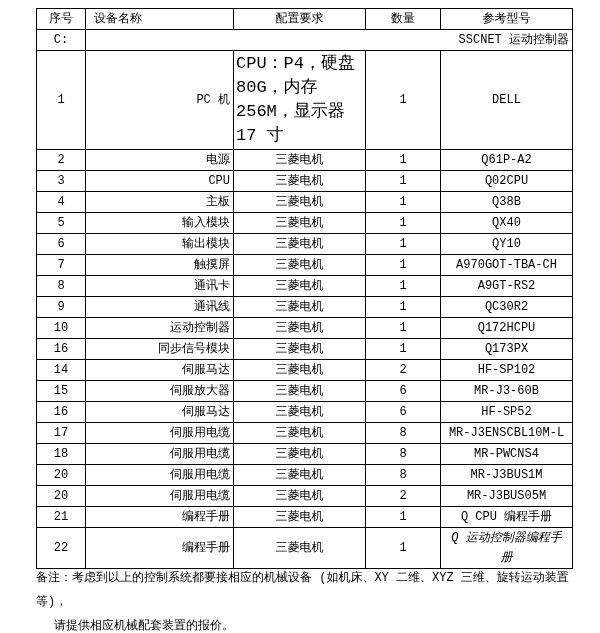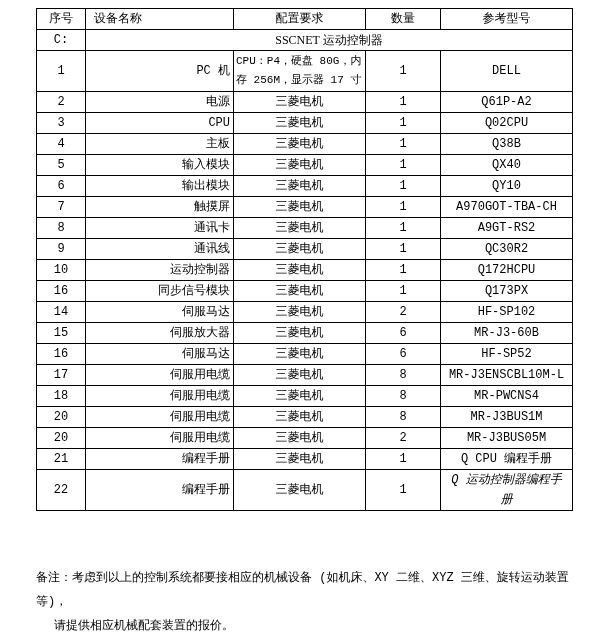"SSCNET 运动控制器" .sec-title { font-family: Liberation Serif, serif -> none; text-align: center -> right }
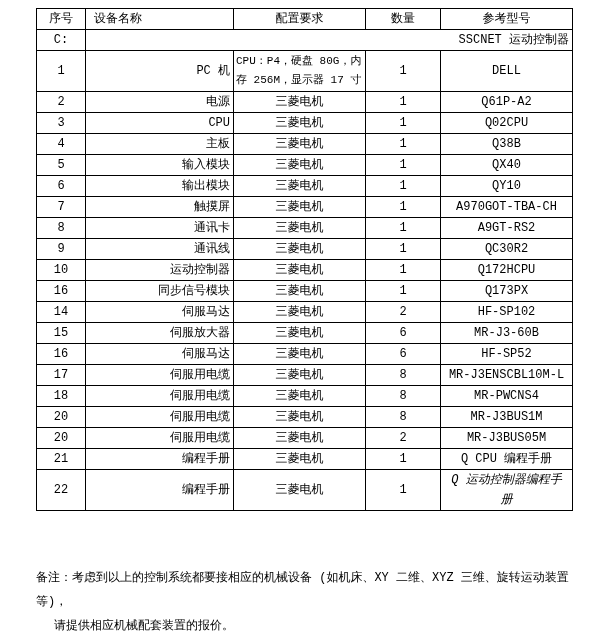"CPU：P4，硬盘 80G，内存 256M，显示器 17 寸" .td-cfg.cfg-long { font-size: 11px -> 17px; line-height: 19px -> 24px }
